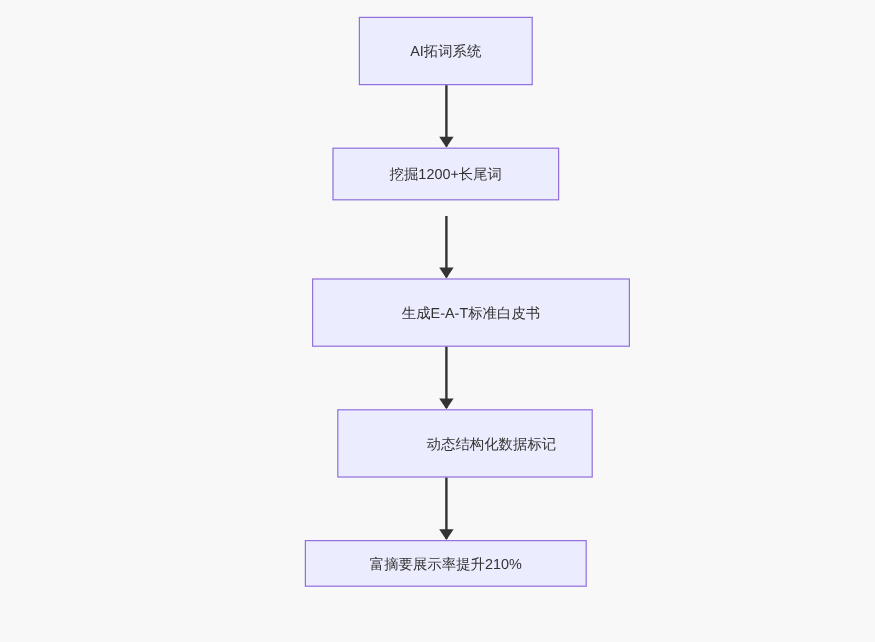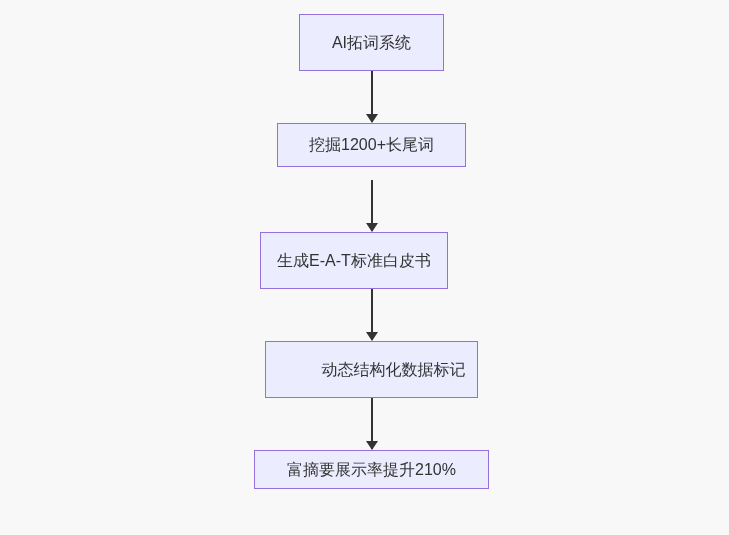"AI拓词系统" .node { font-size: 16px -> 12px }
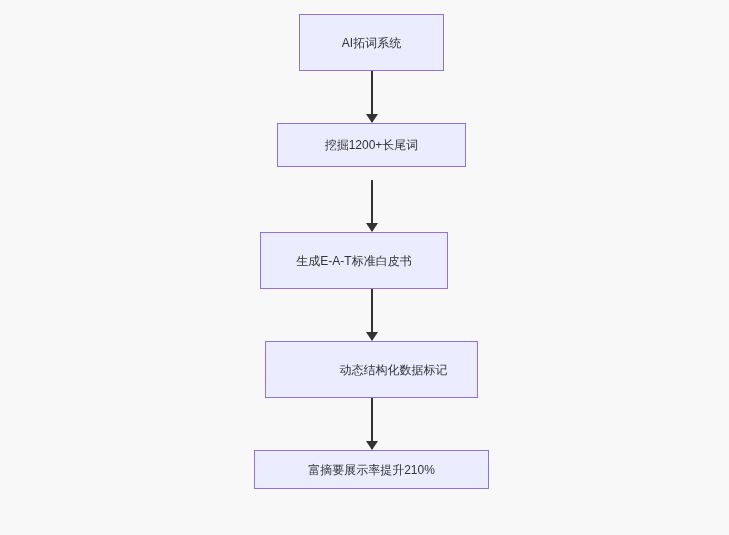"生成E-A-T标准白皮书" div.node { width: 188px -> 265px }
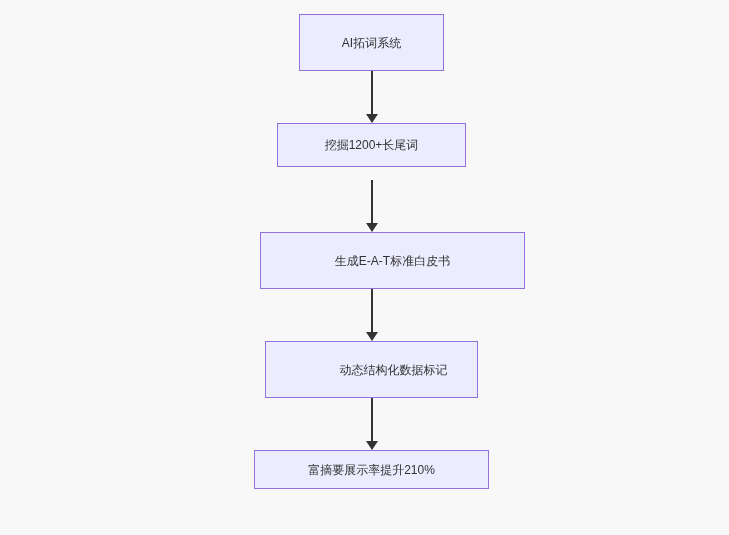"动态结构化数据标记" div.node { left: 265px -> 281px }
